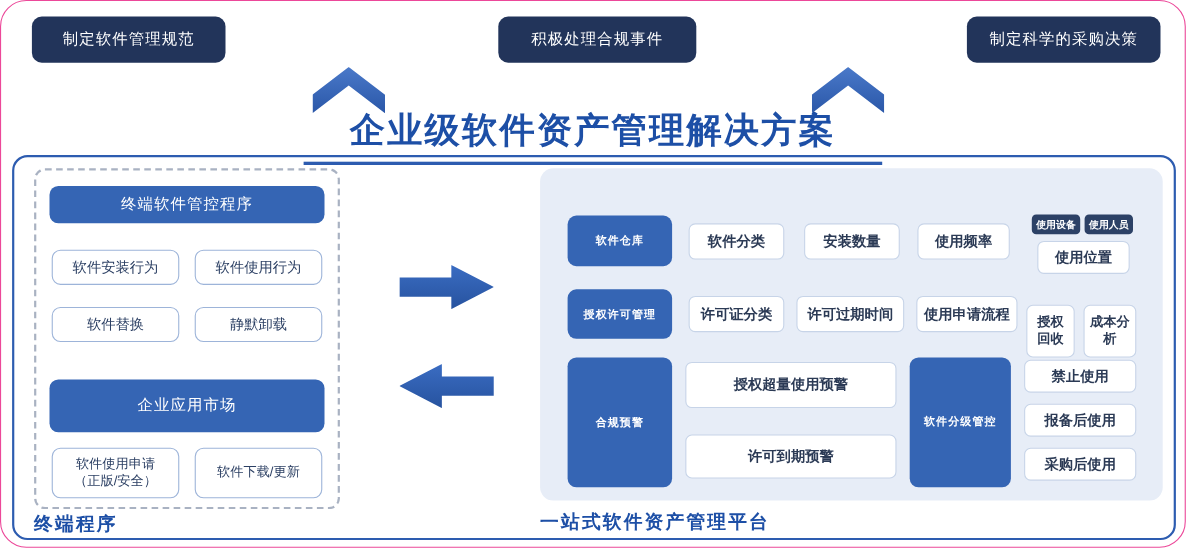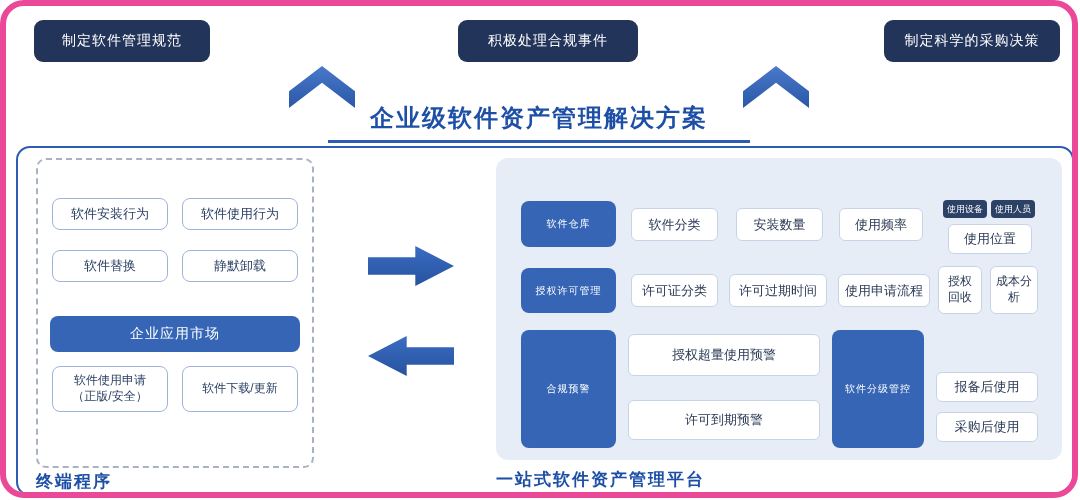"制定软件管理规范" .canvas { border: 6px solid #ec4899 -> 1px solid #ec4899 }
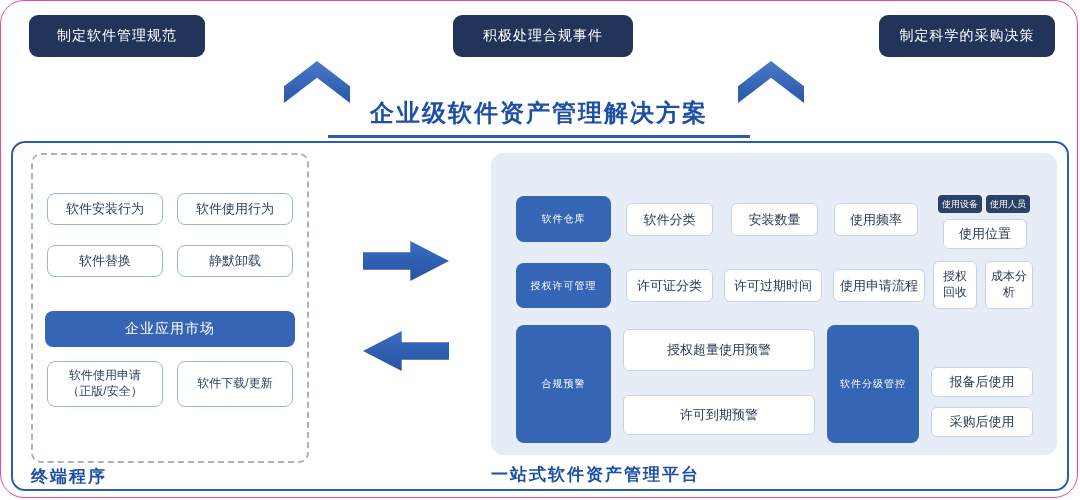"企业级软件资产管理解决方案" .main-title { font-size: 24px -> 32px }
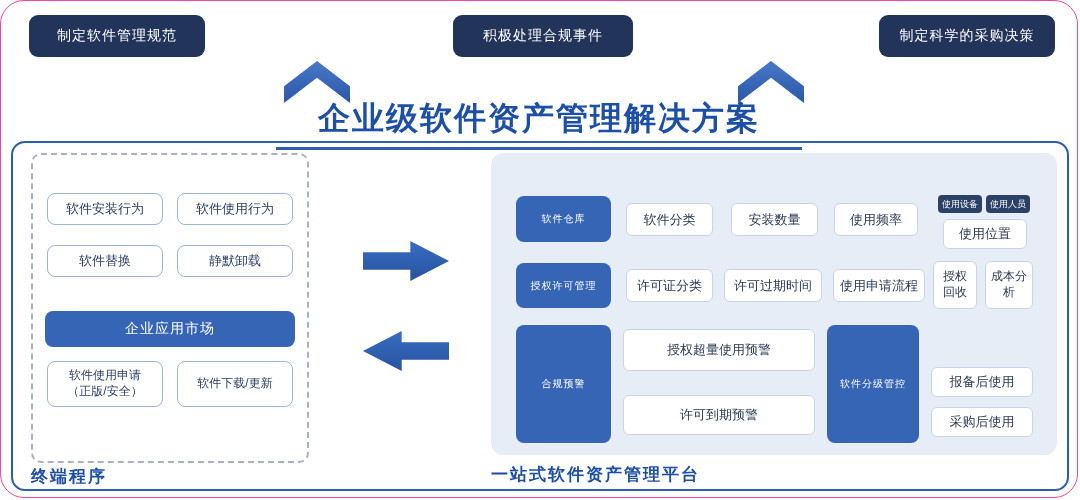"终端软件管控程序" div.lp-header { html: none -> <div>终端软件管控程序</div> }
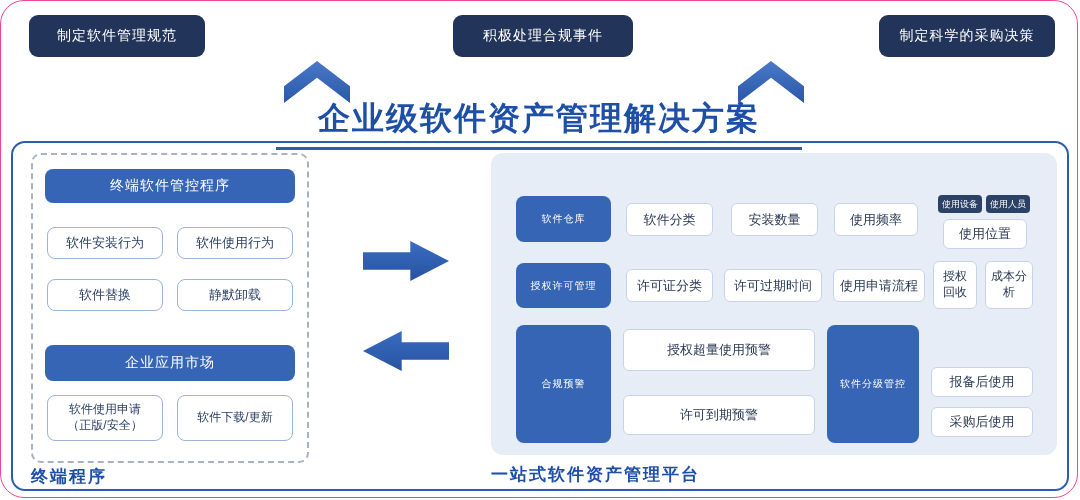"使用设备" .node { font-weight: none -> bold }
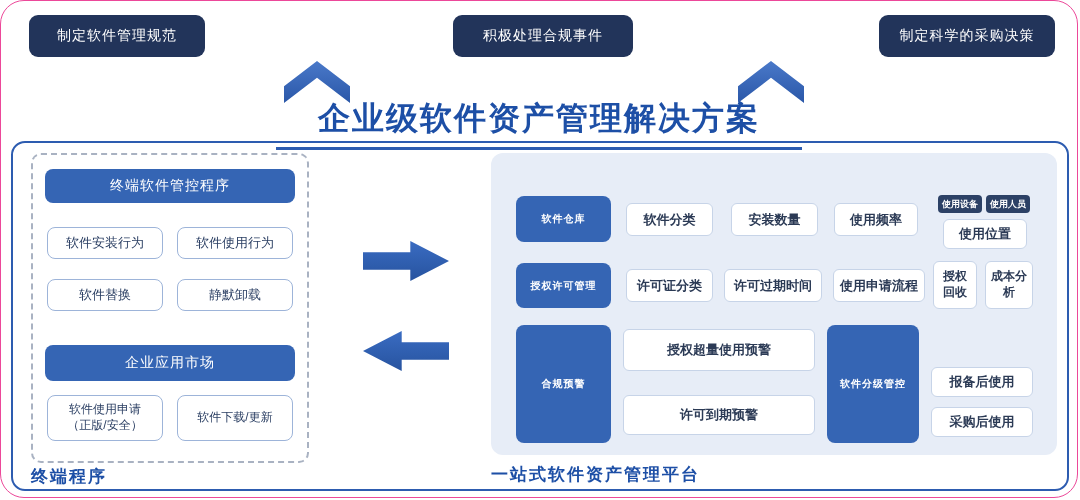"授权回收" .node.two-line { margin-top: none -> 16px }
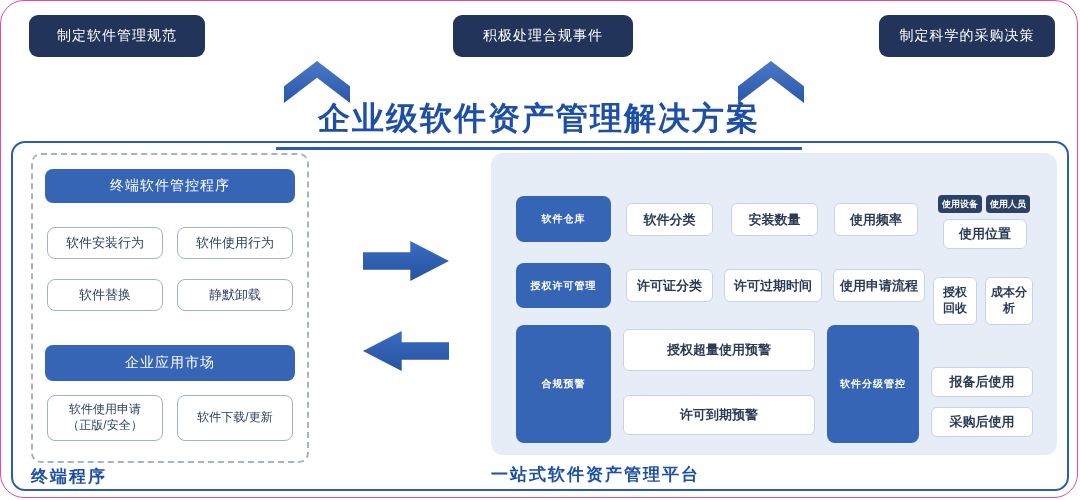"禁止使用" div.node { html: none -> <div>禁止使用</div> }
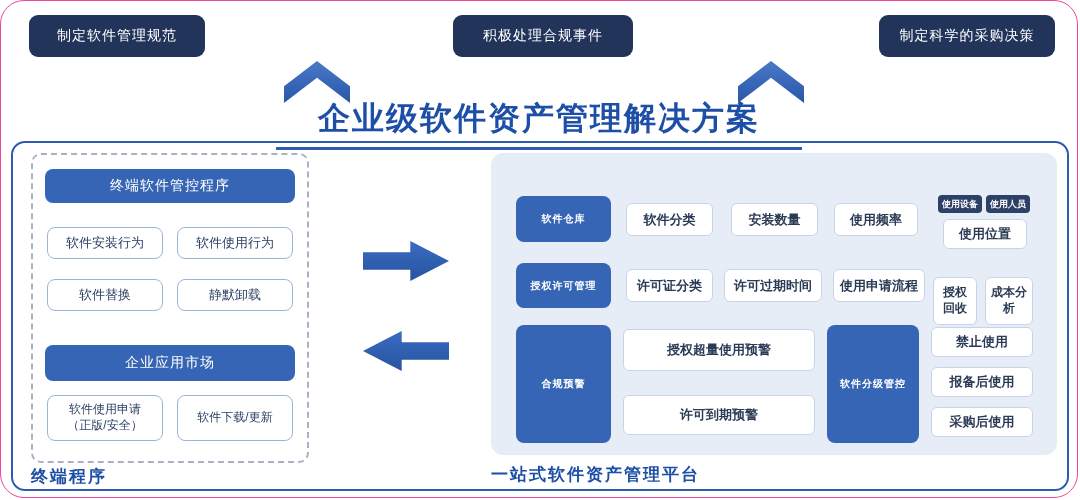"企业应用市场" .lp-header2 { height: 36px -> 48px }
